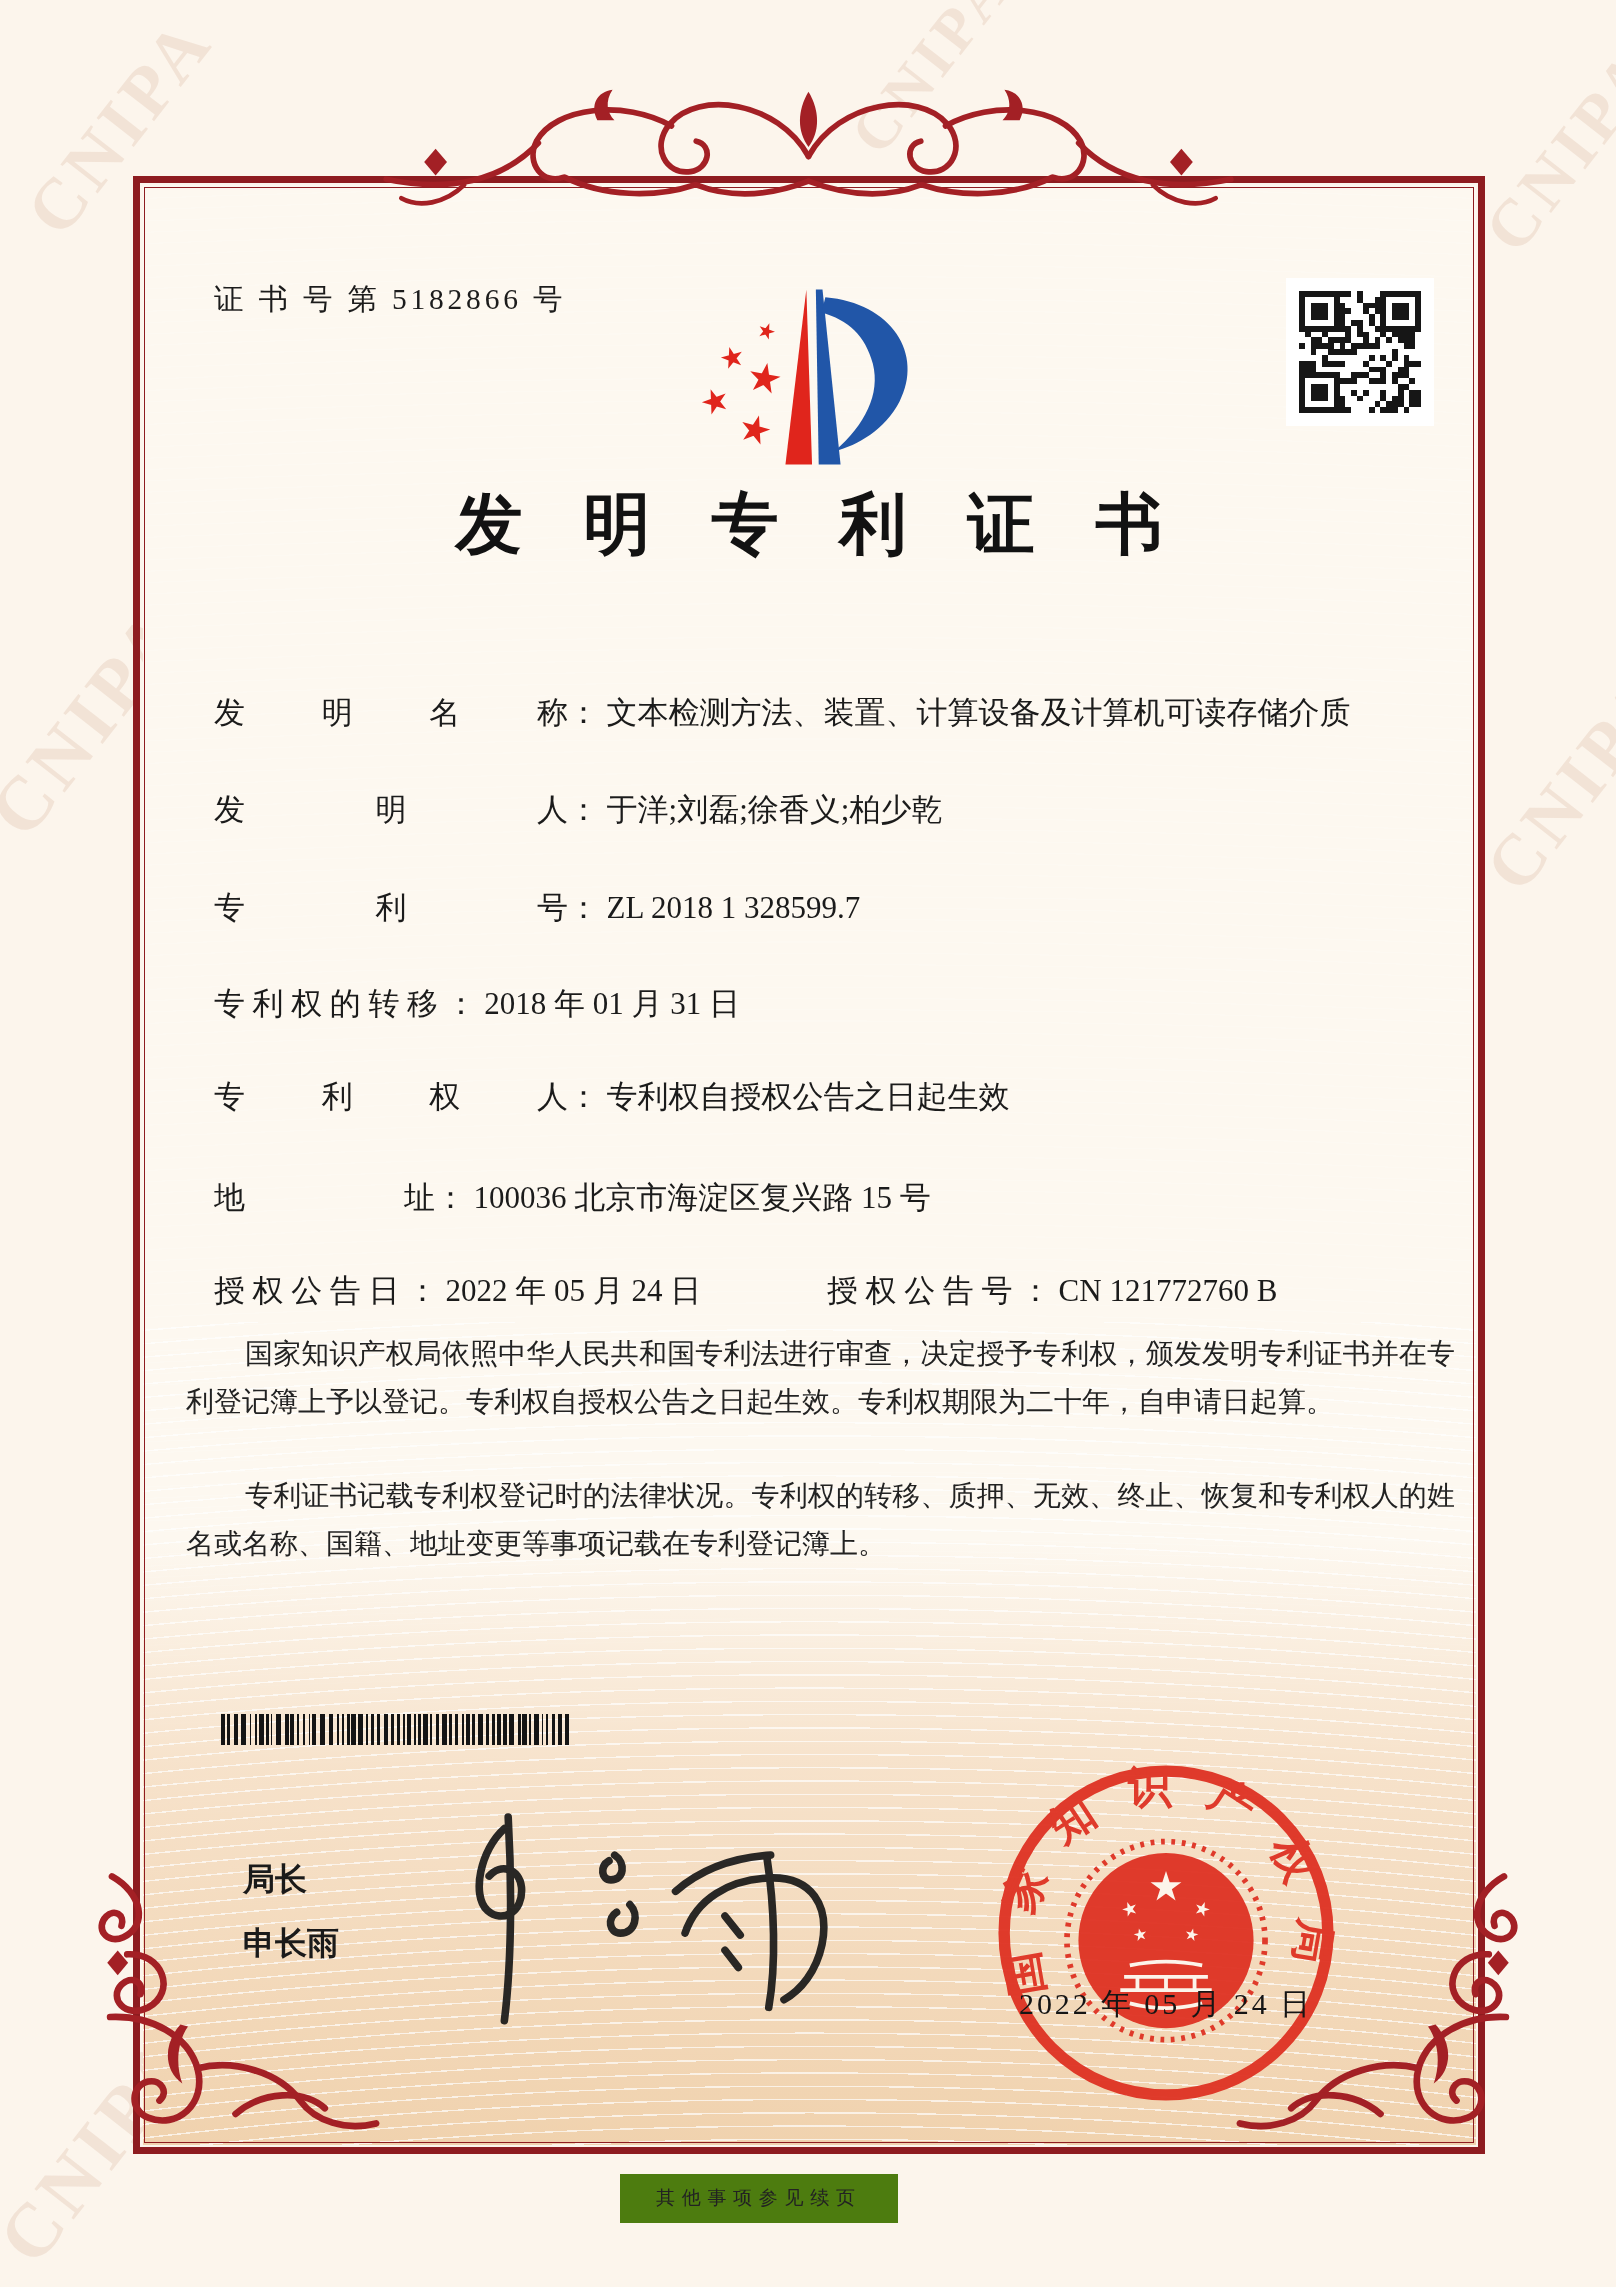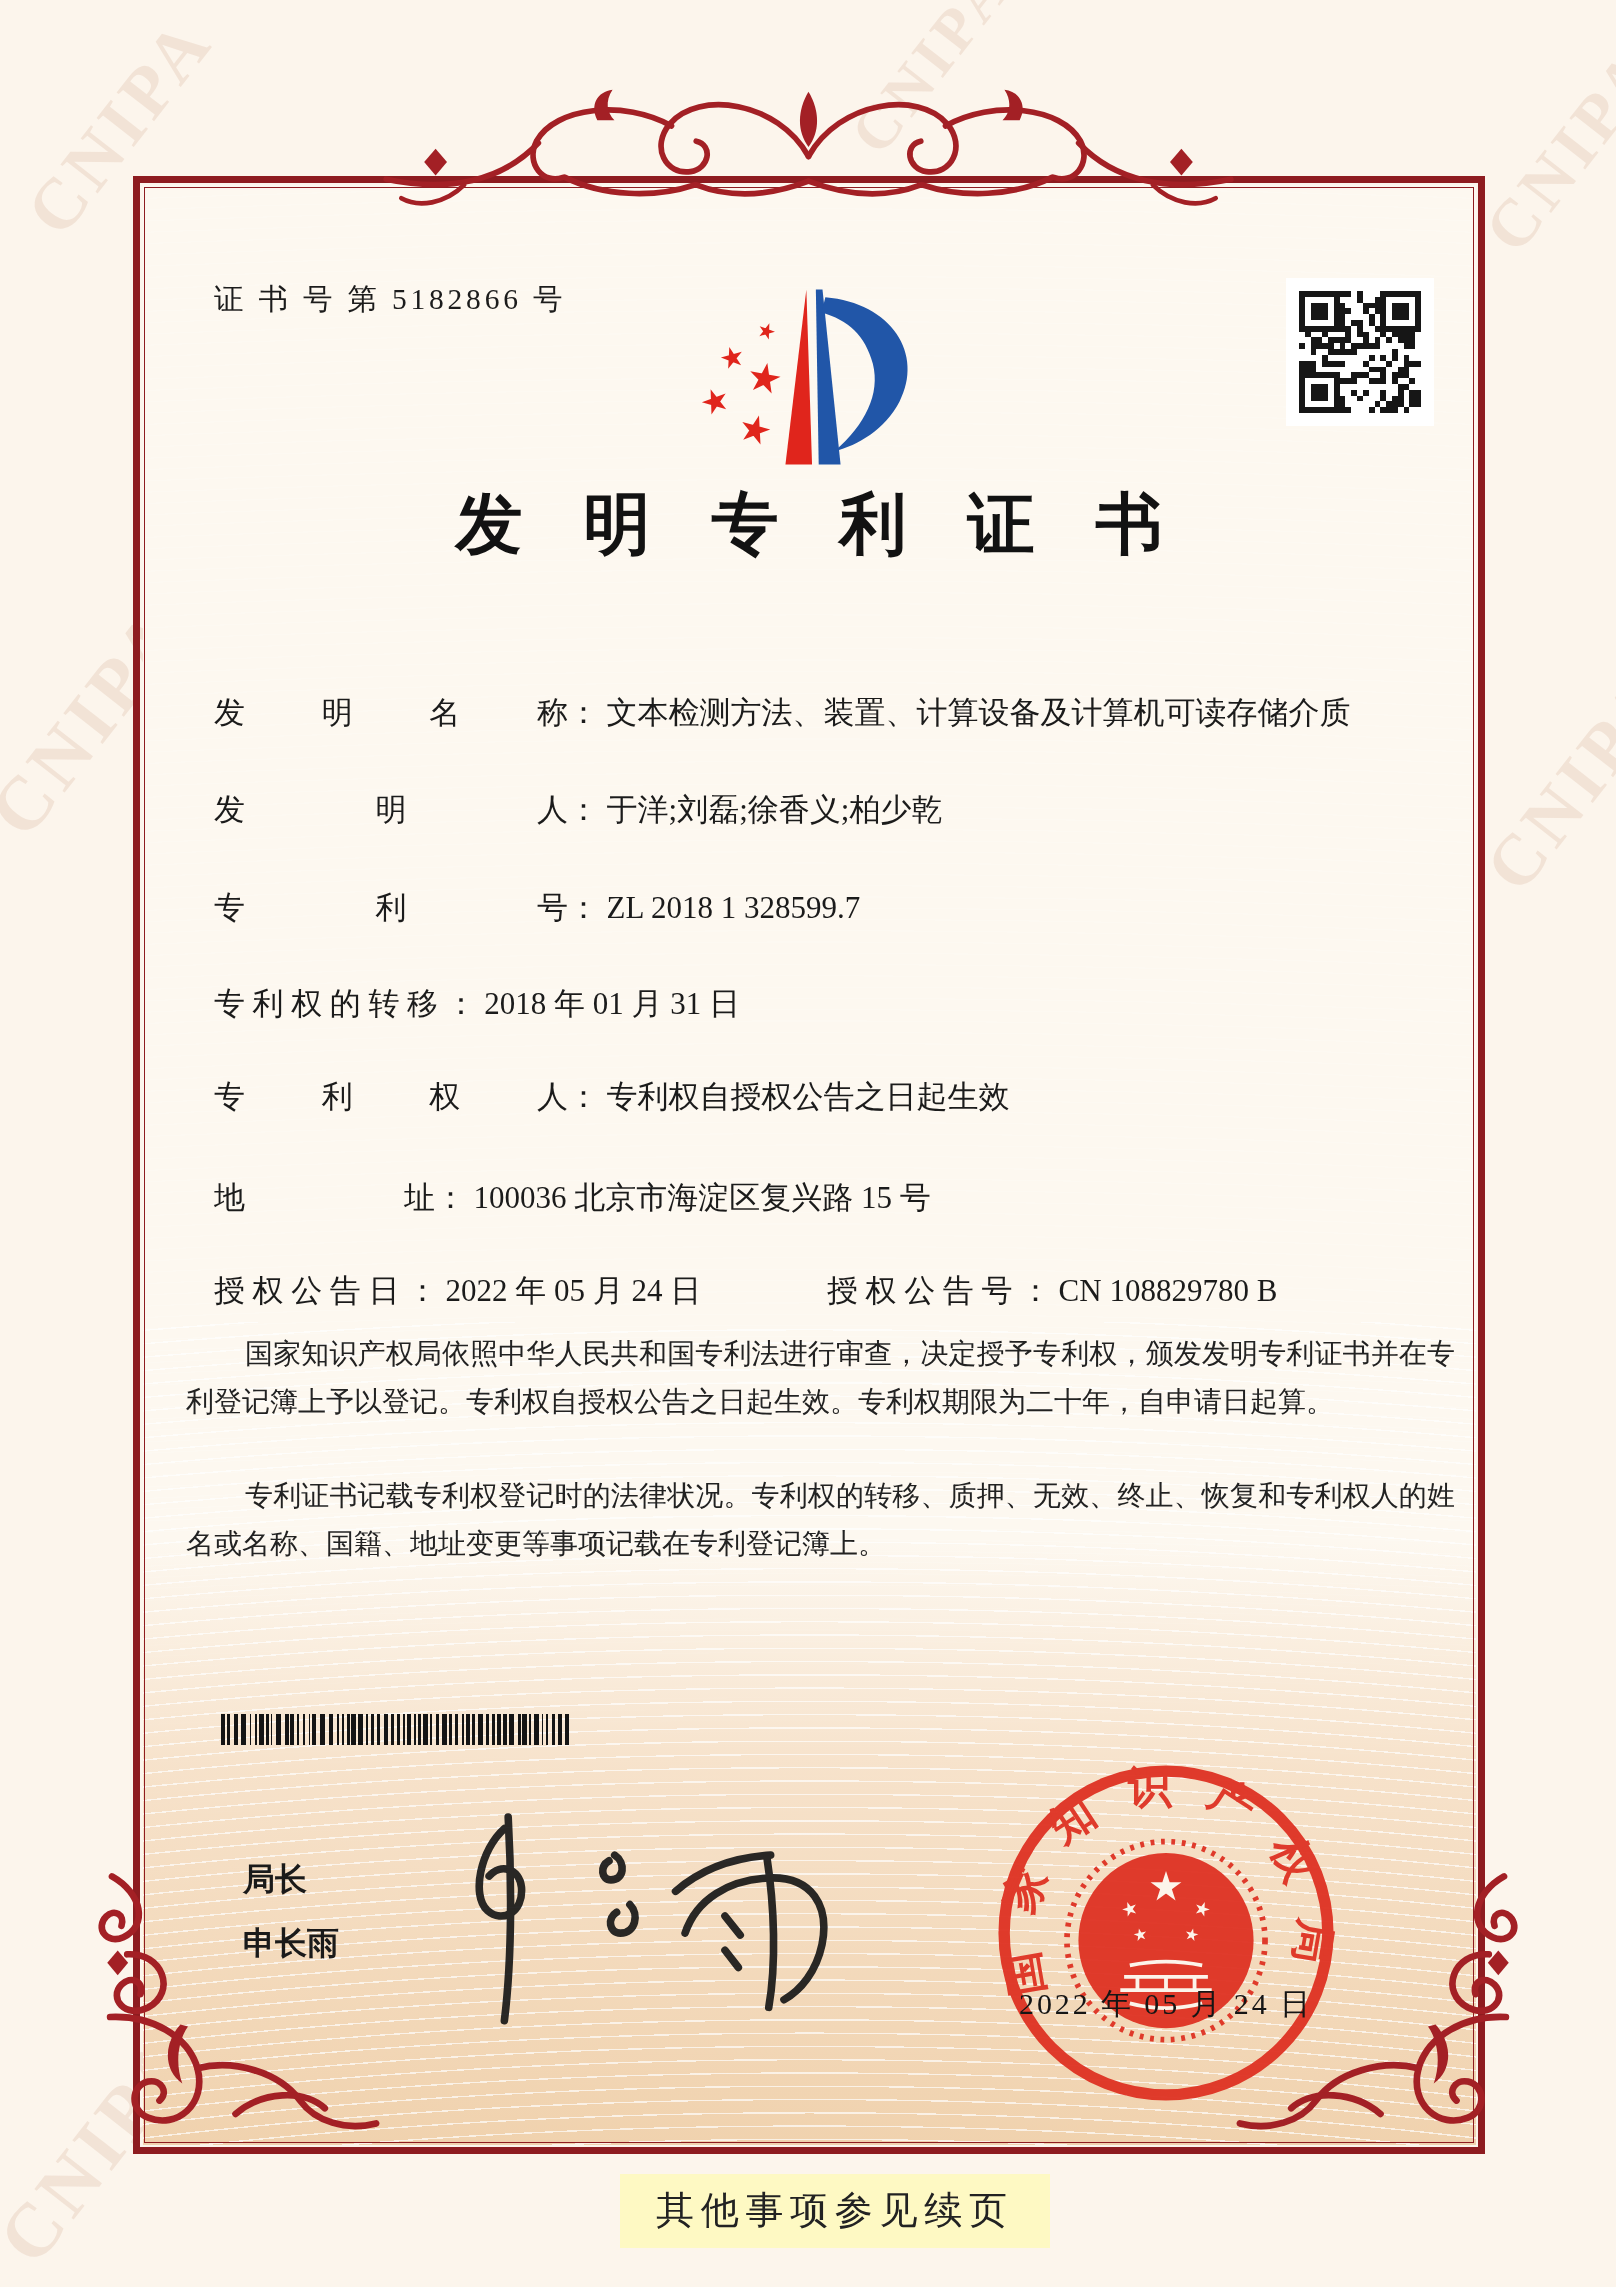"CN 108829780 B" span.val { text: 108829780 -> 121772760 }
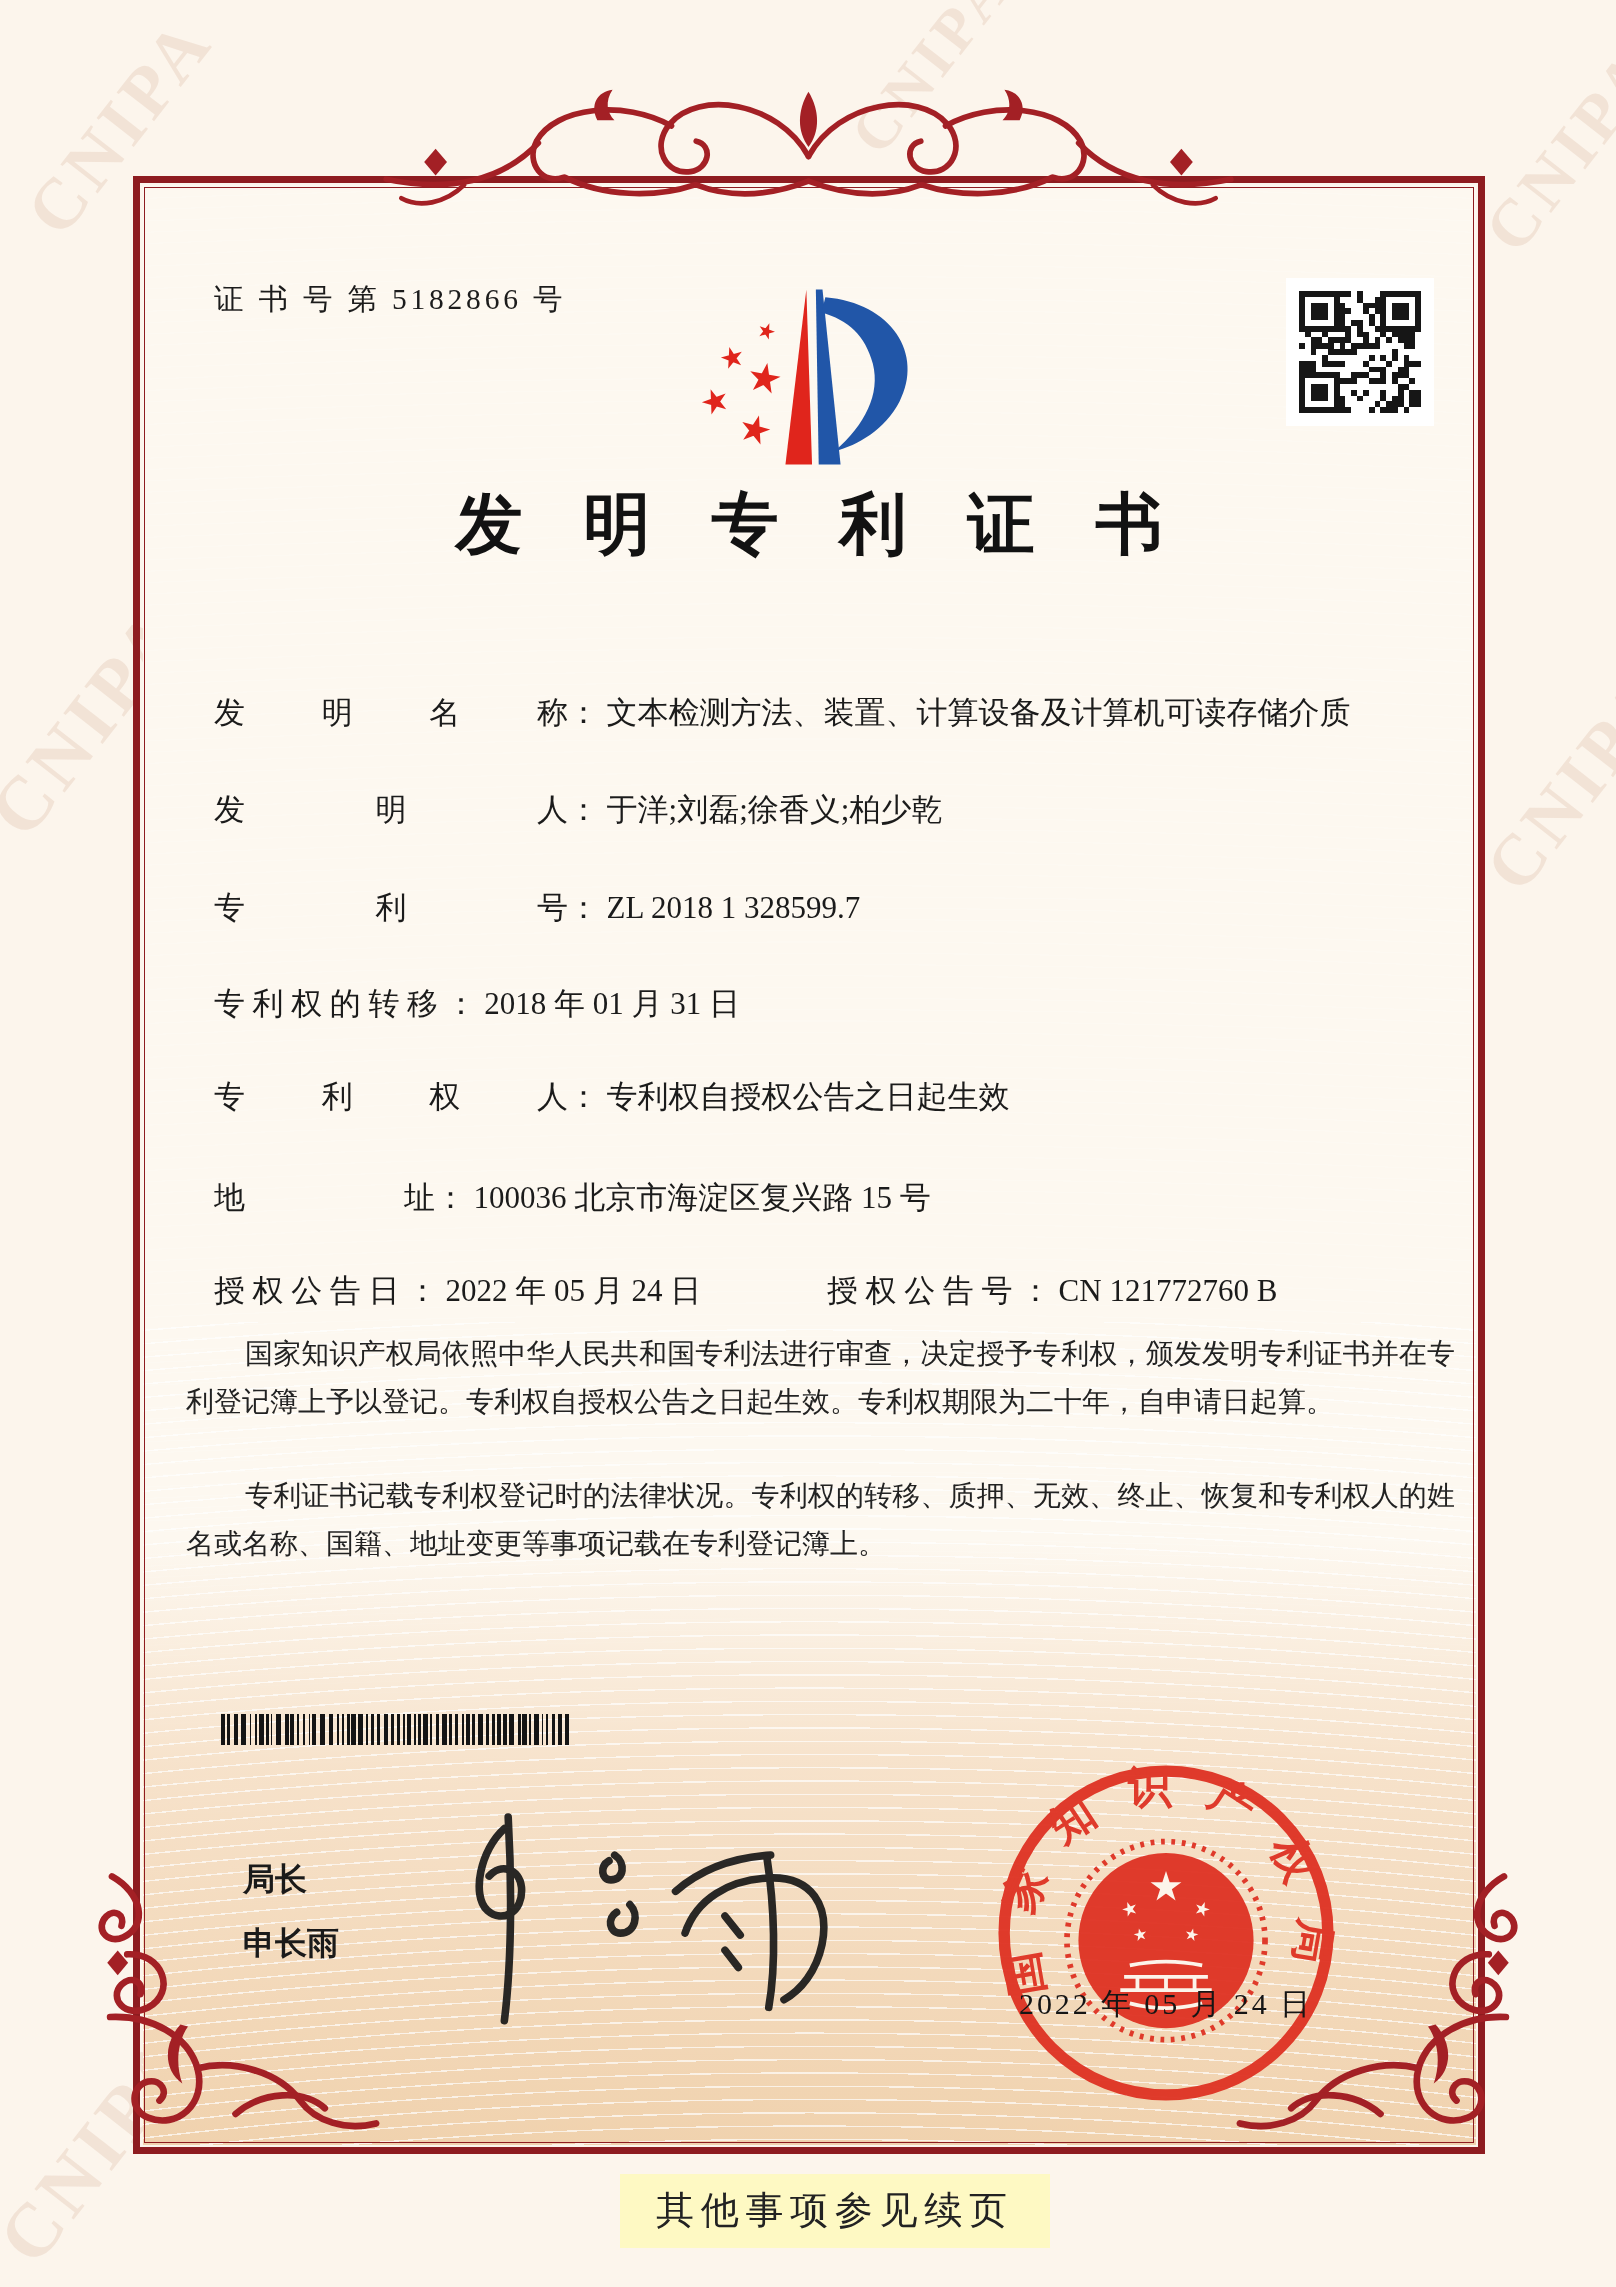"其他事项参见续页" .note-box { background: #fef9c3 -> #4d7c0f; font-size: 38px -> 19px }
